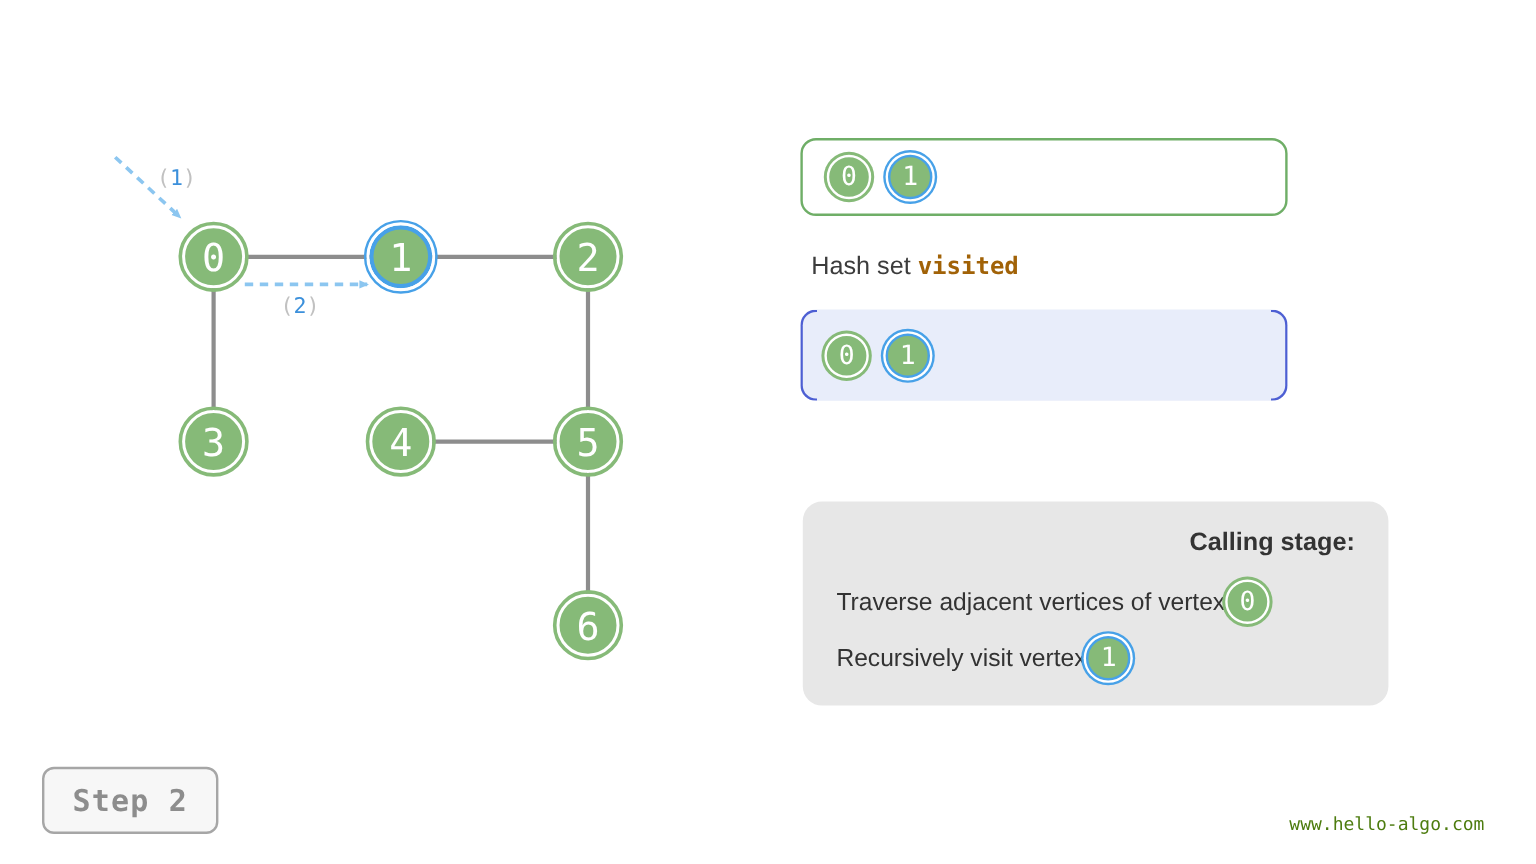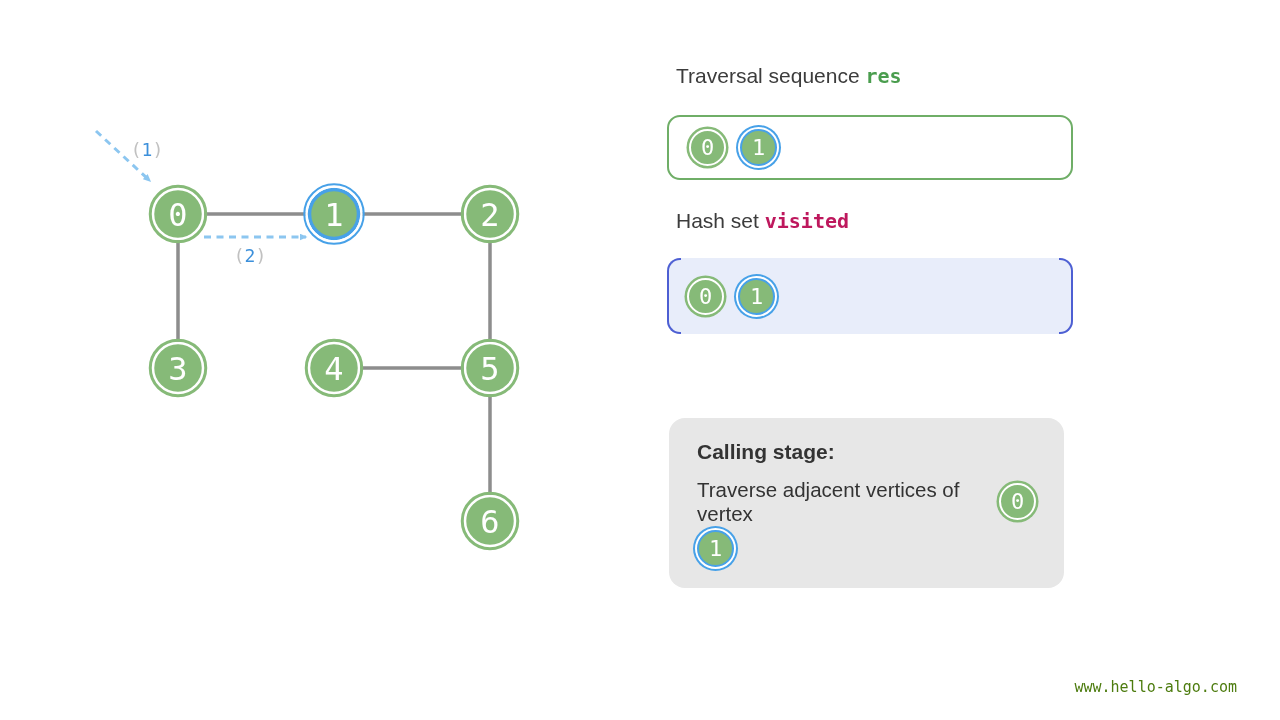"Traversal sequence res" div.panel-title { html: <div> <span>Traversal sequence </span> <span>res</span> </div> -> none }
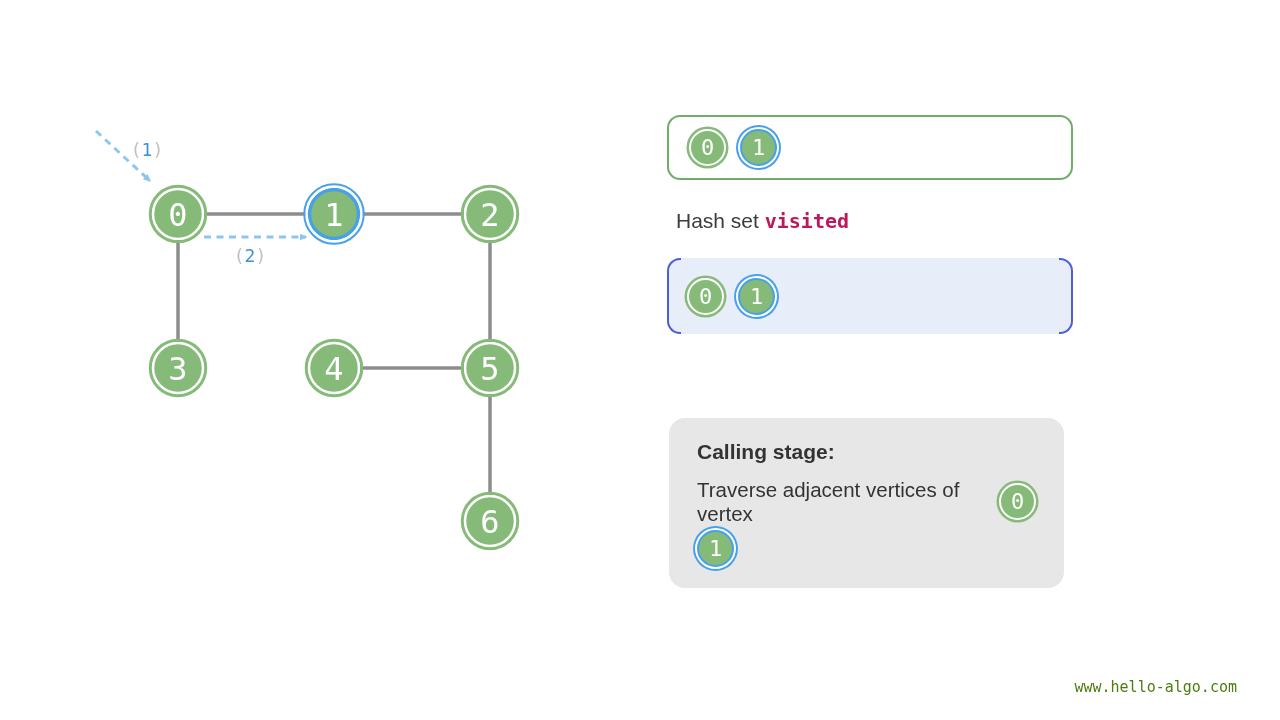"visited" .code-blue { color: #be185d -> #a16207 }
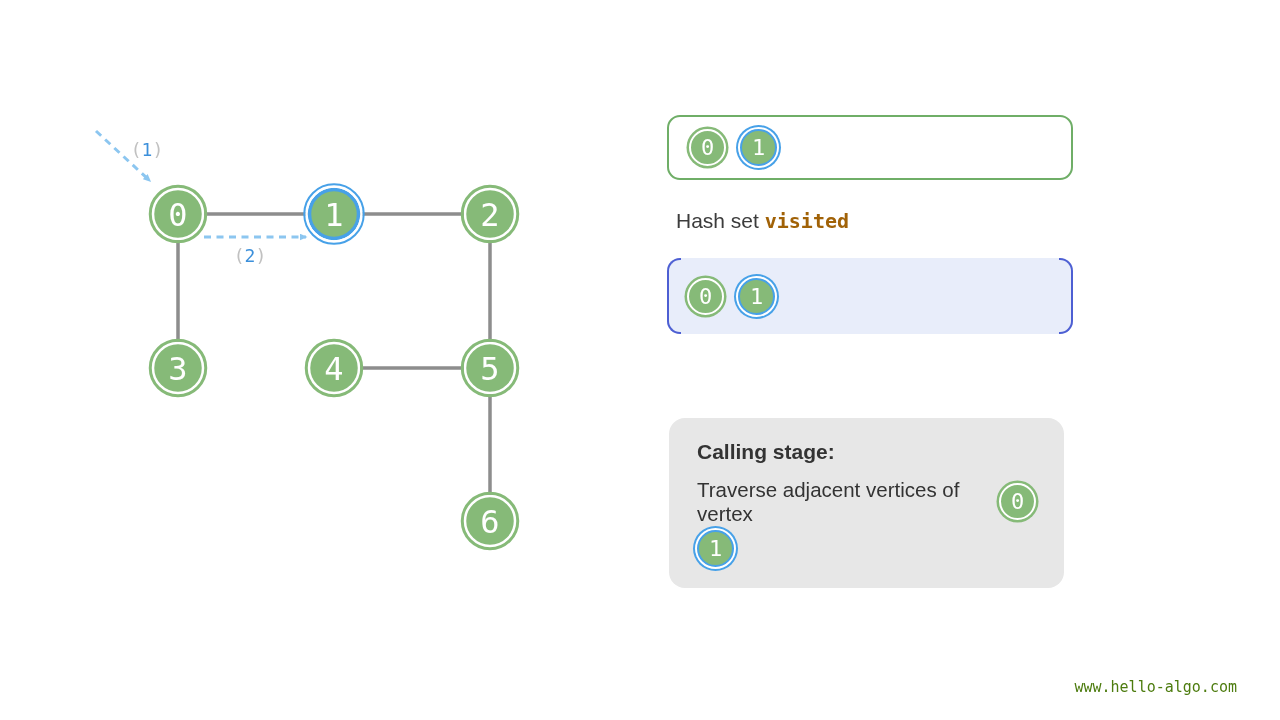"Calling stage:" .calling-box { text-align: none -> right; width: 395px -> 488px }
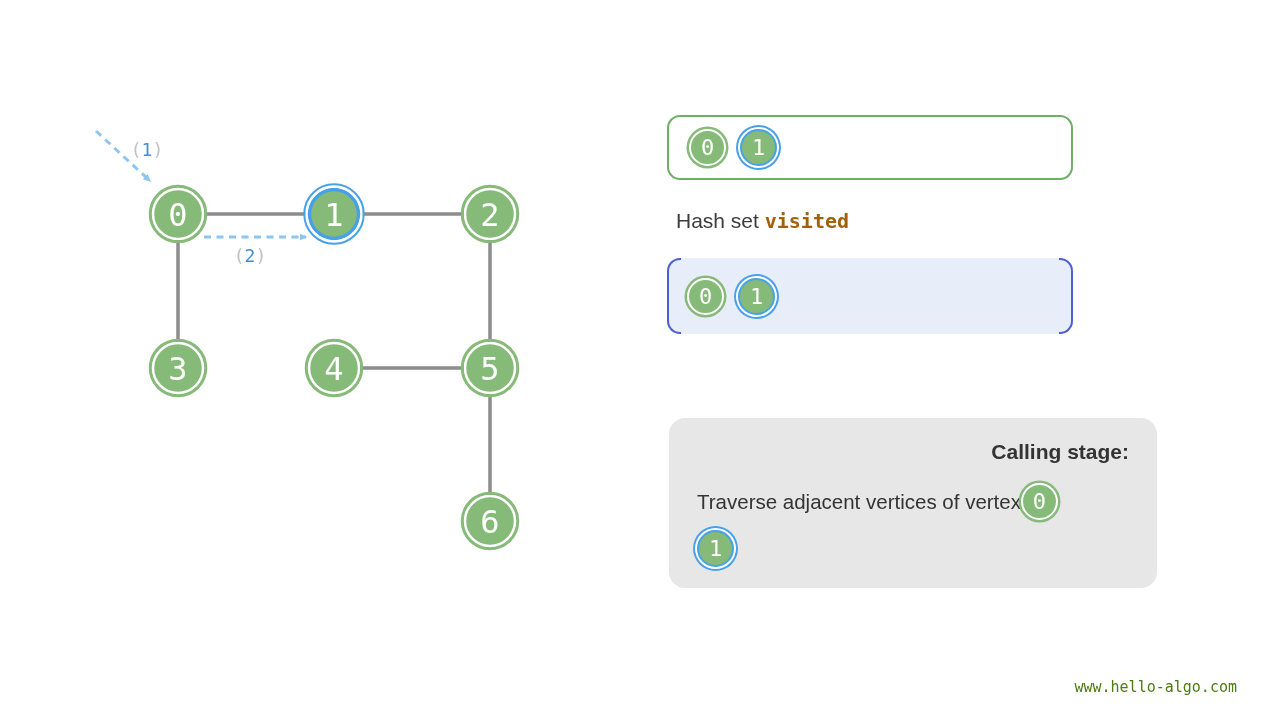"Recursively visit vertex" span { html: none -> <span>Recursively visit vertex</span> }
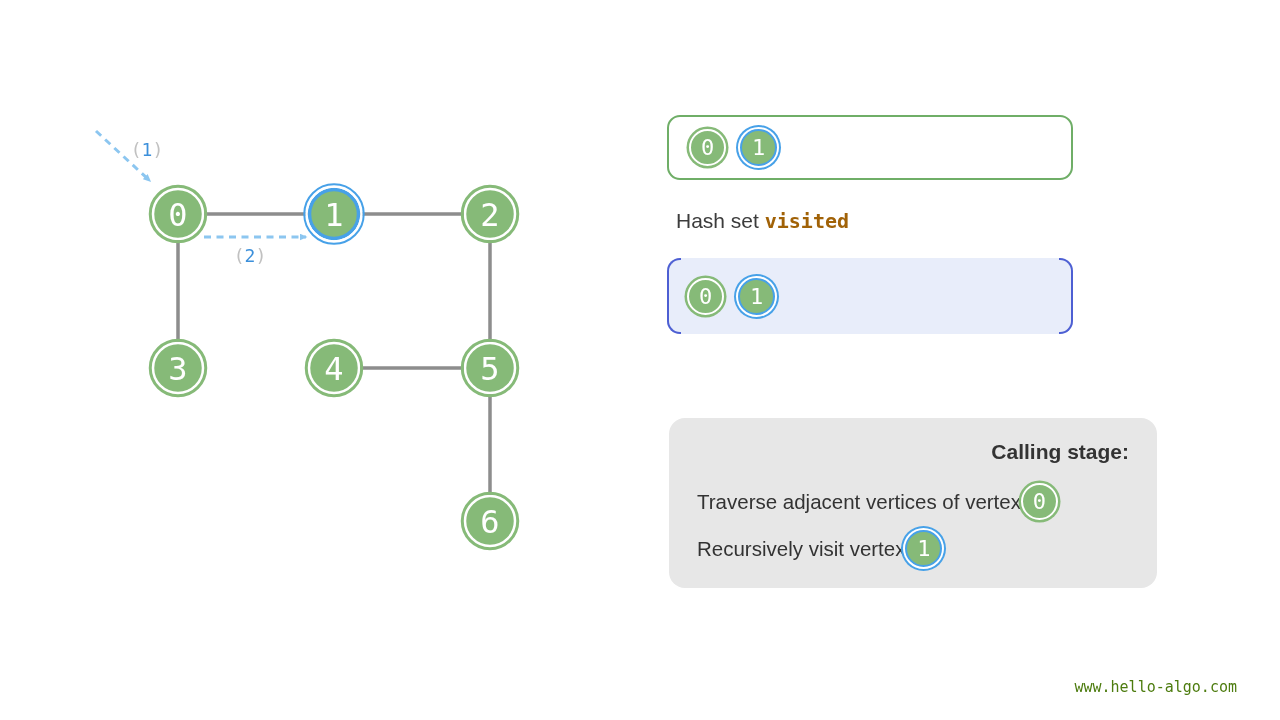"Step 2" div.step-button { html: none -> <div>Step 2</div> }
